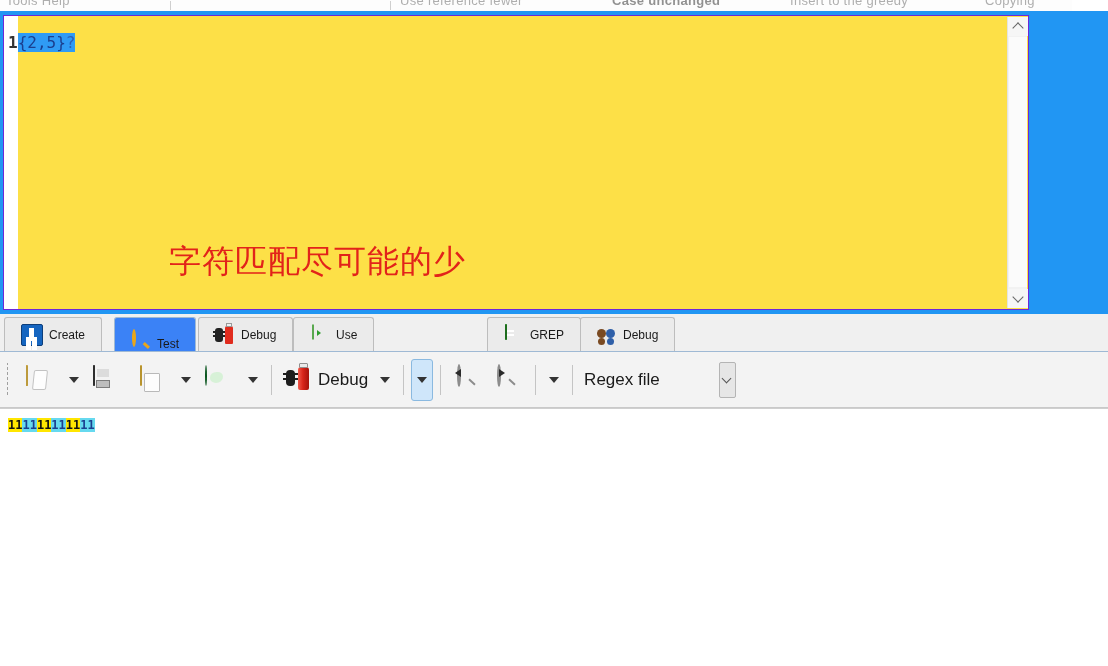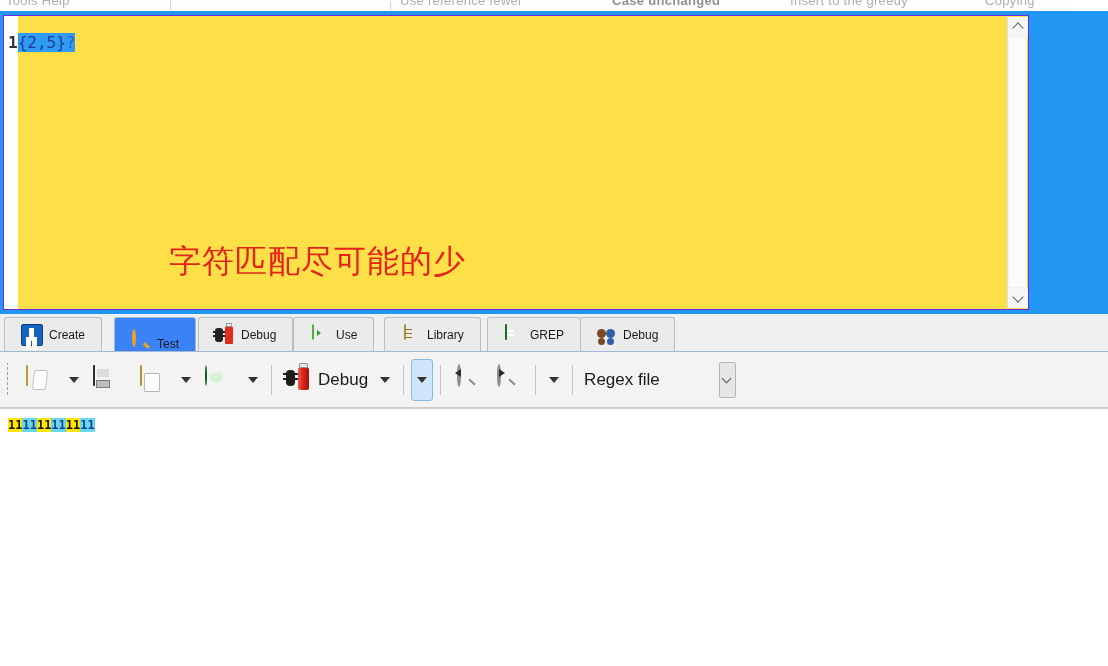"Library" div.tab { html: <div> <span><i></i></span> <span>Library</span> </div> -> none }
